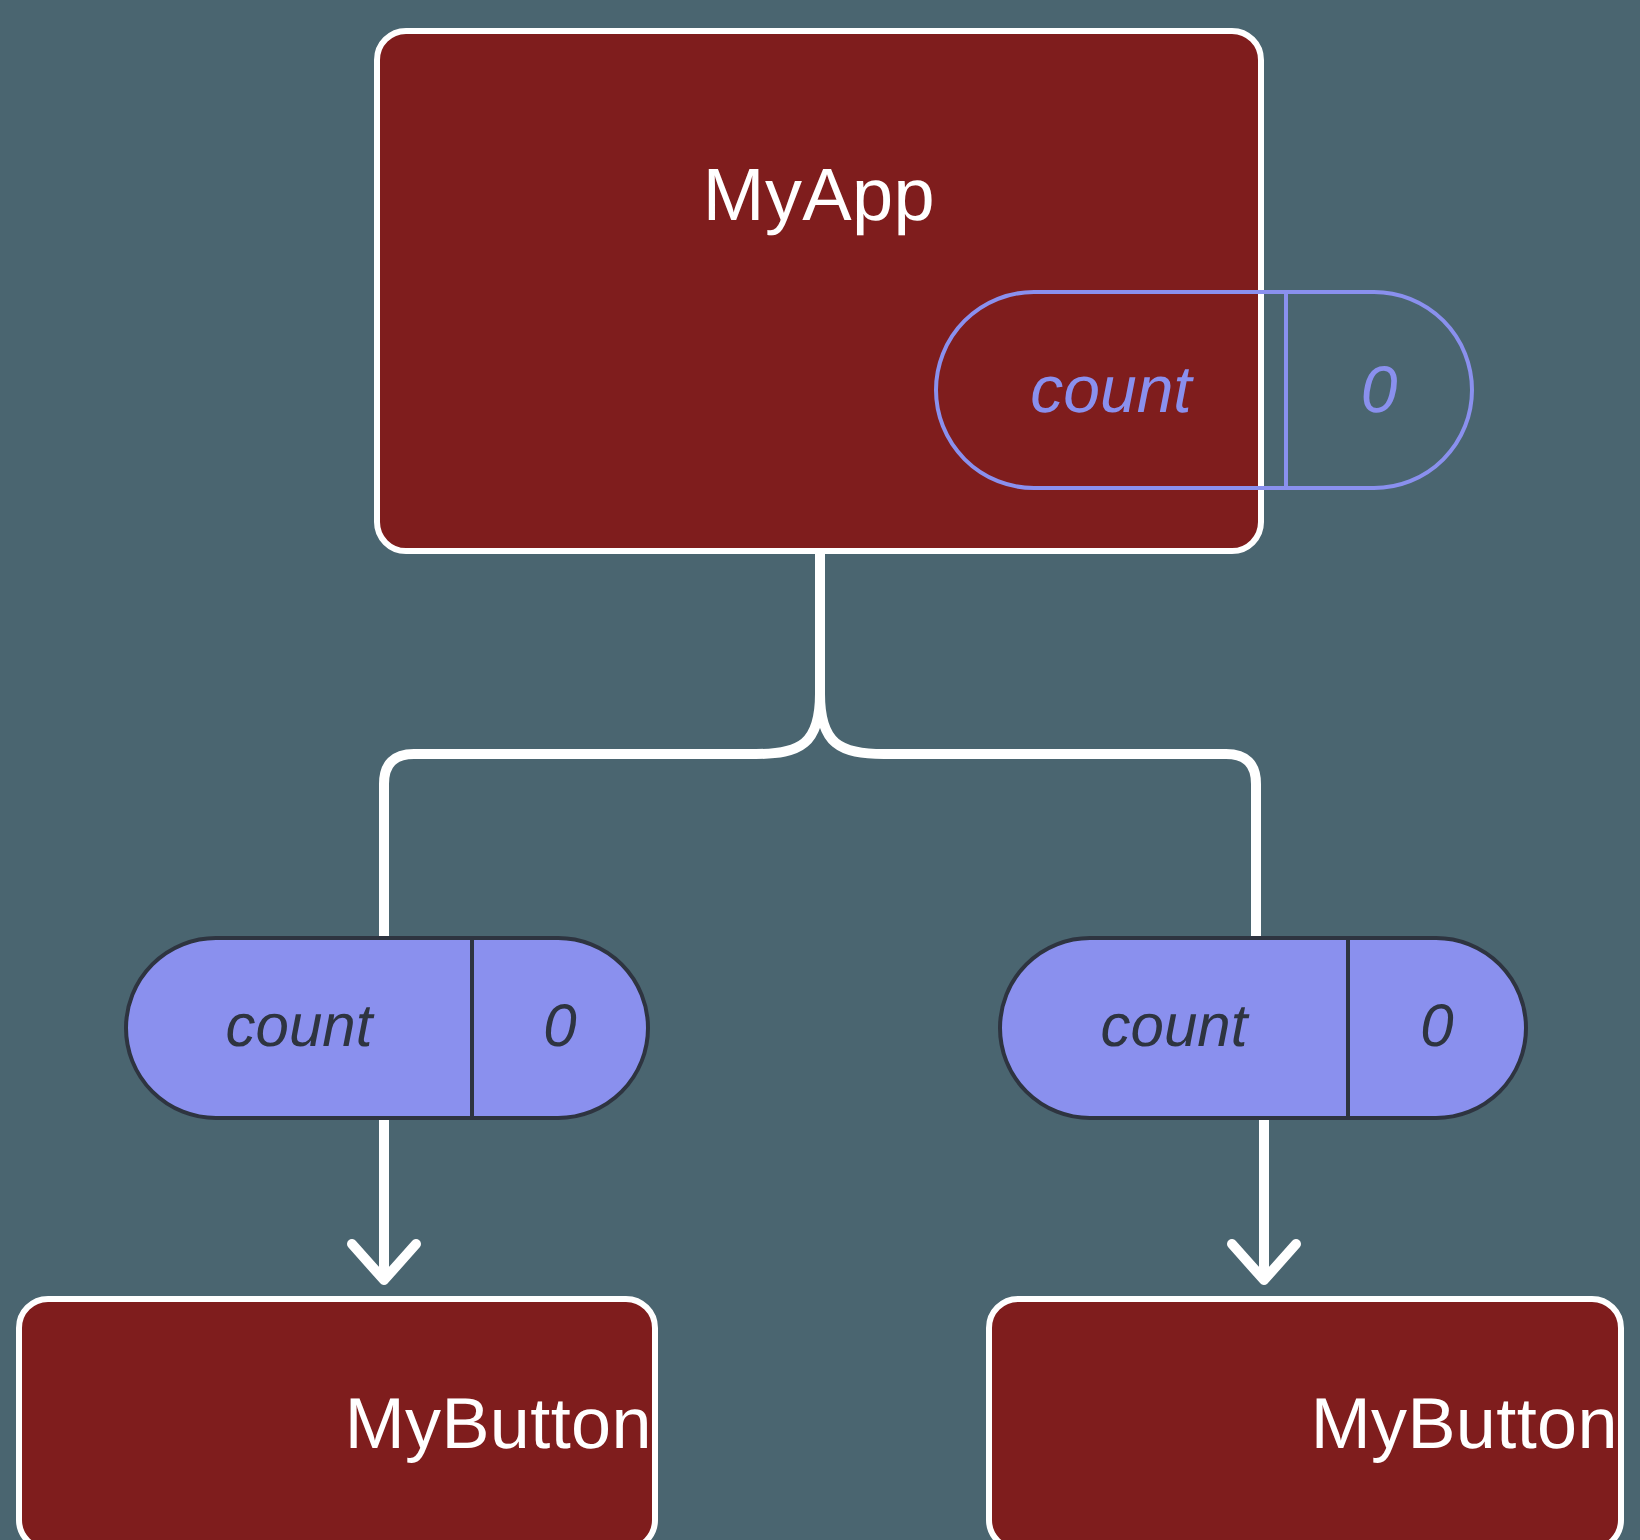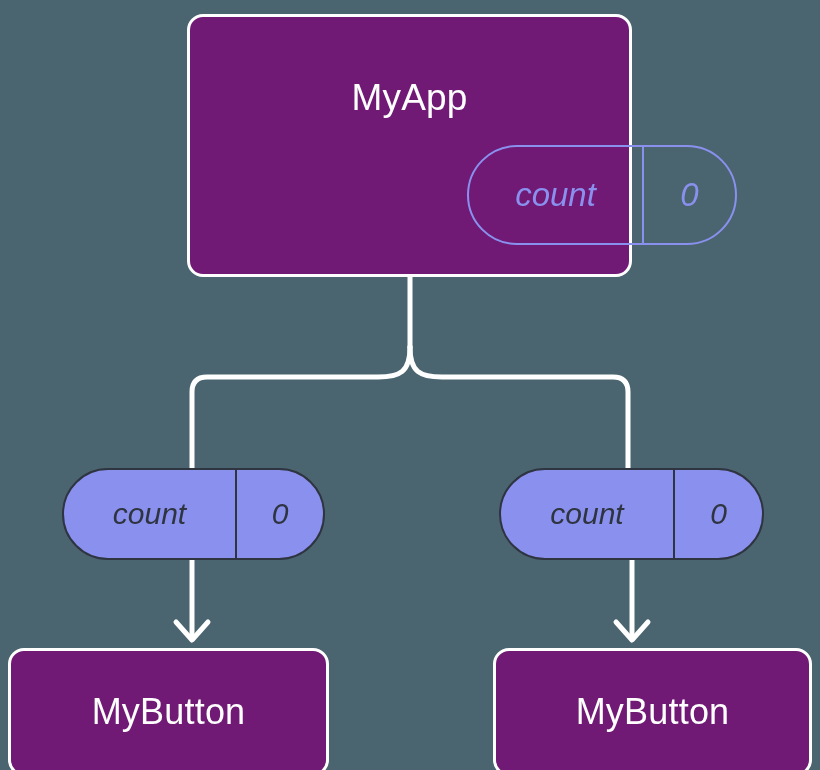"MyApp" .node-box { background: #701a75 -> #7f1d1d }
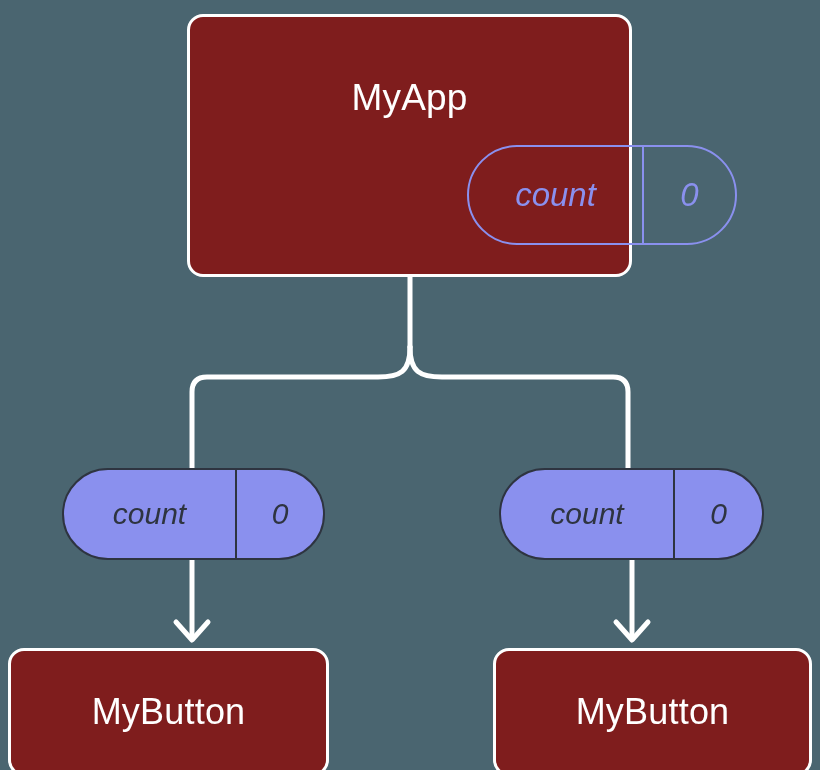"MyButton" #btn-left-box .node-title, #btn-right-box .node-title { text-align: none -> right }
